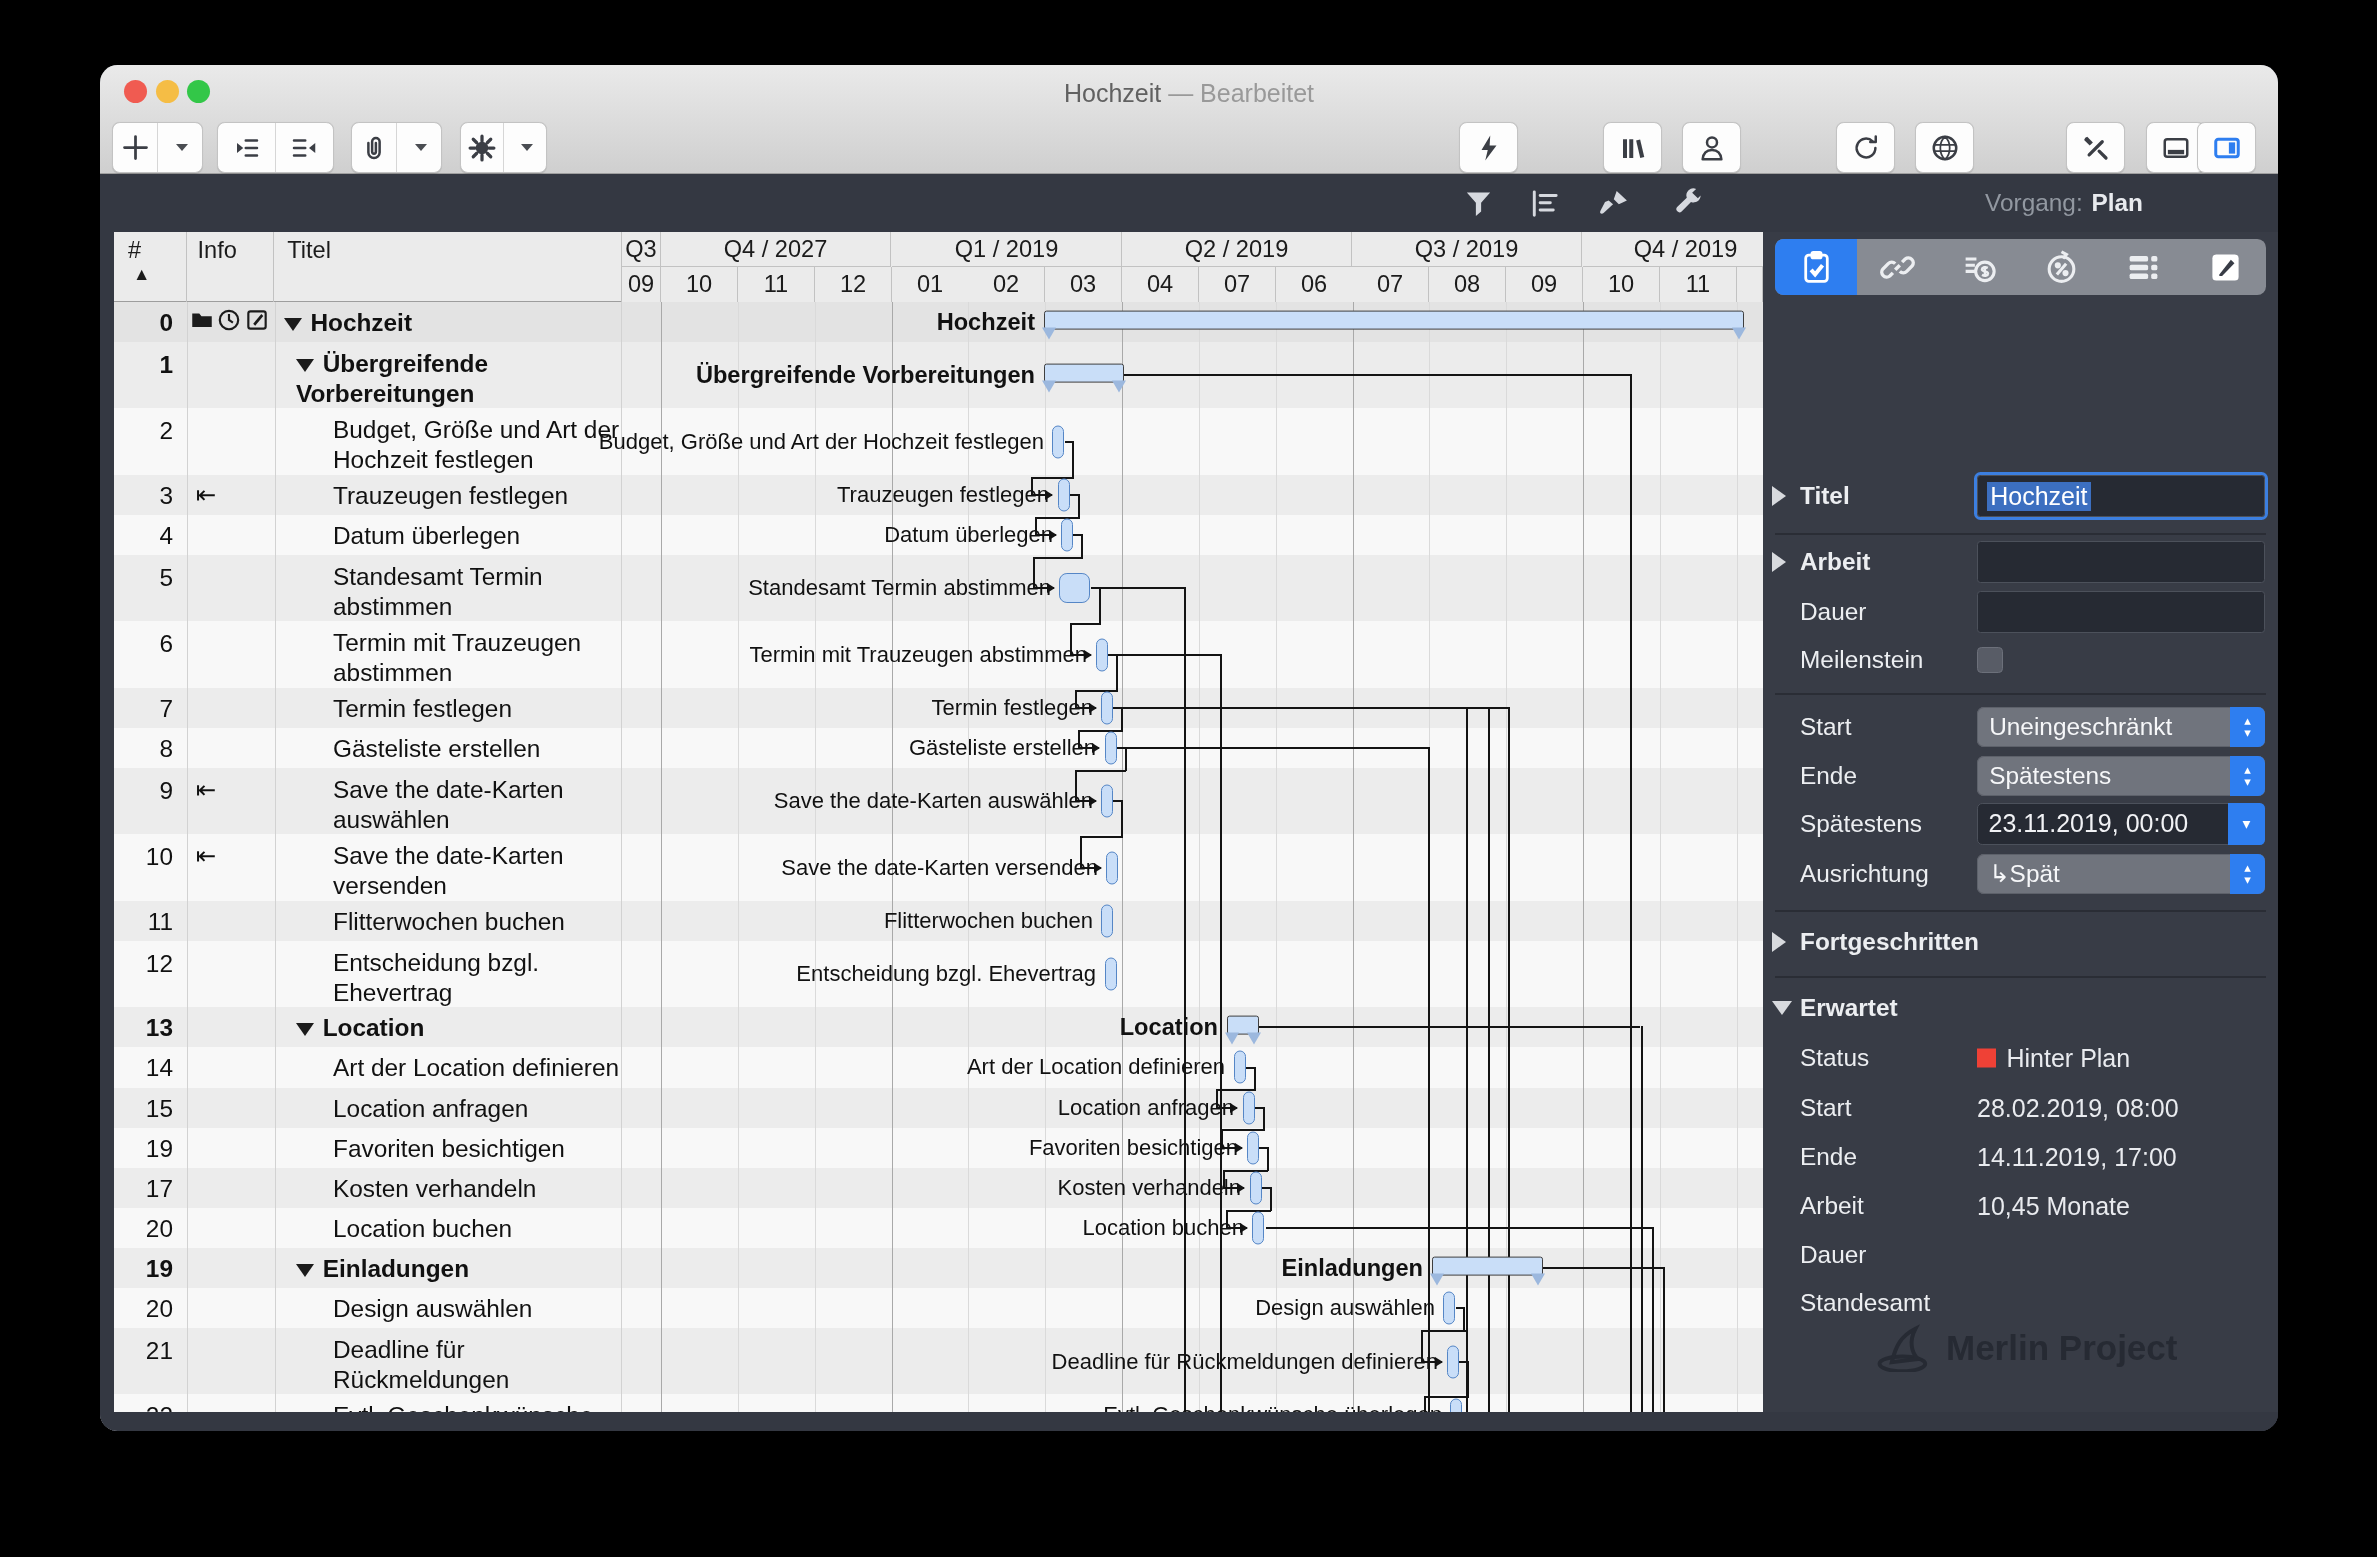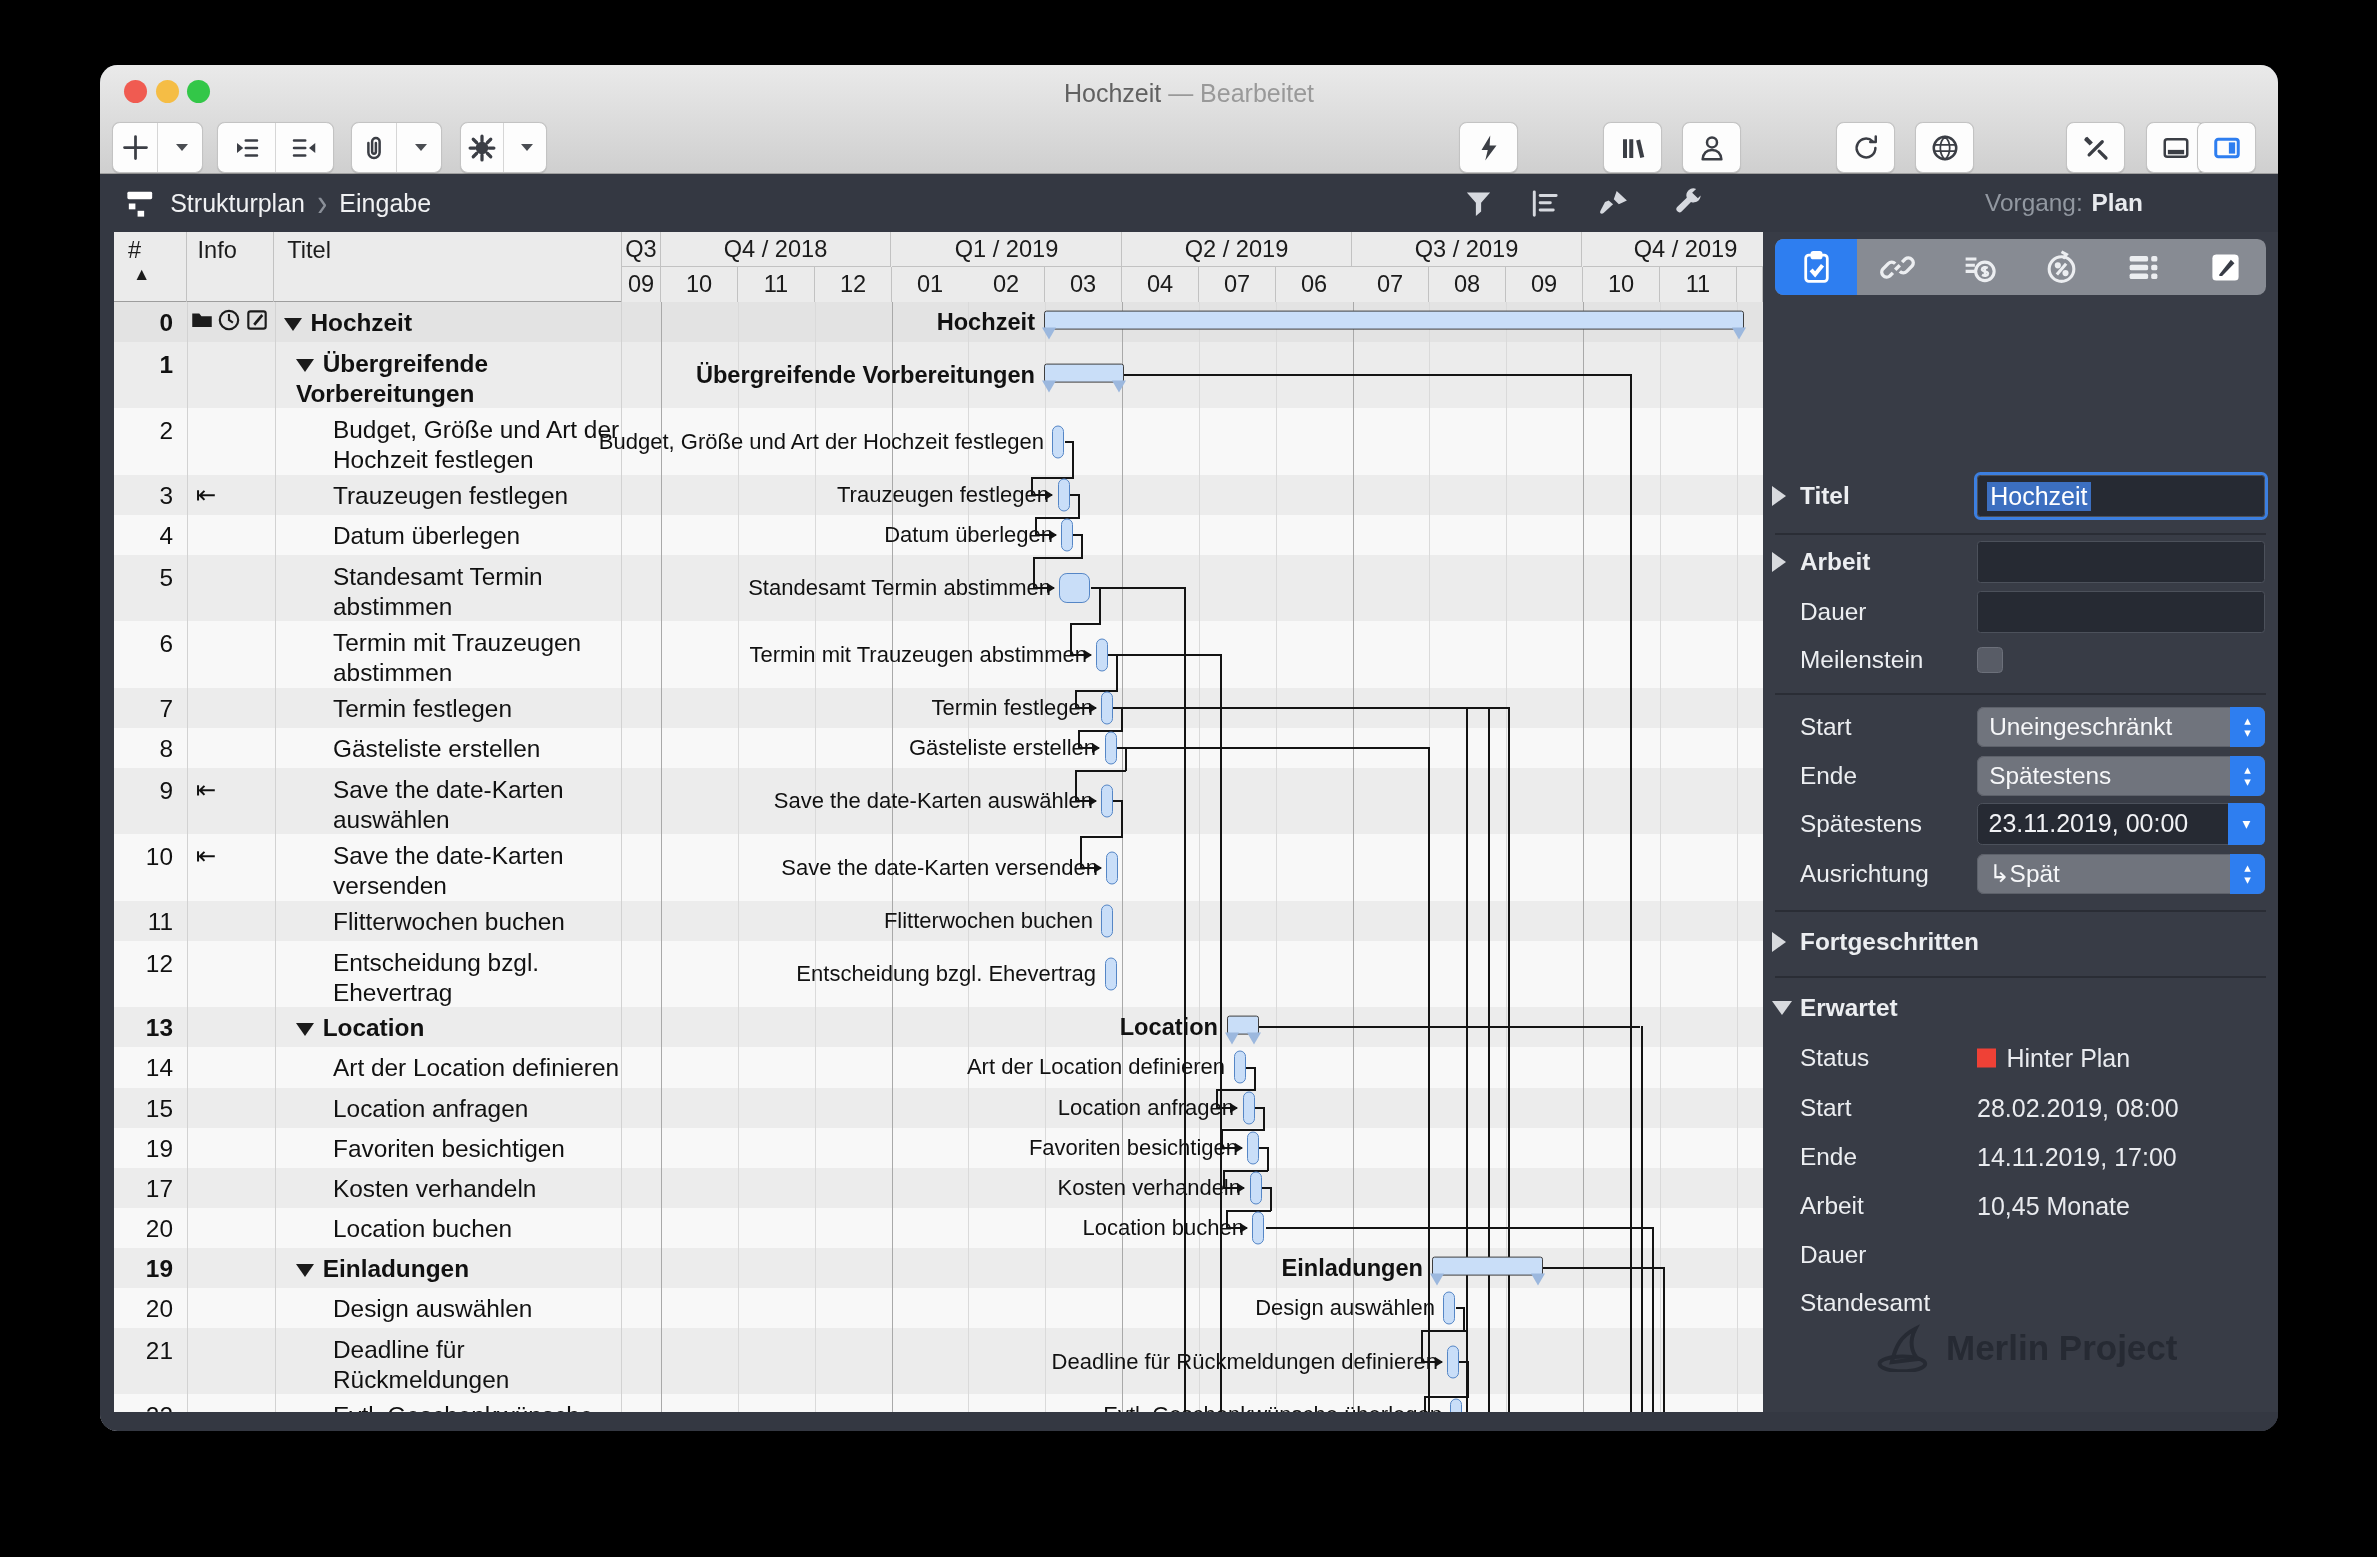"Strukturplan" div { html: <div> <span> <svg> <rect></rect> <rect></rect> <rect></rect> </svg> </span> <span>Strukturplan</span> <span>›</span> <span>Eingabe</span> </div> -> none }
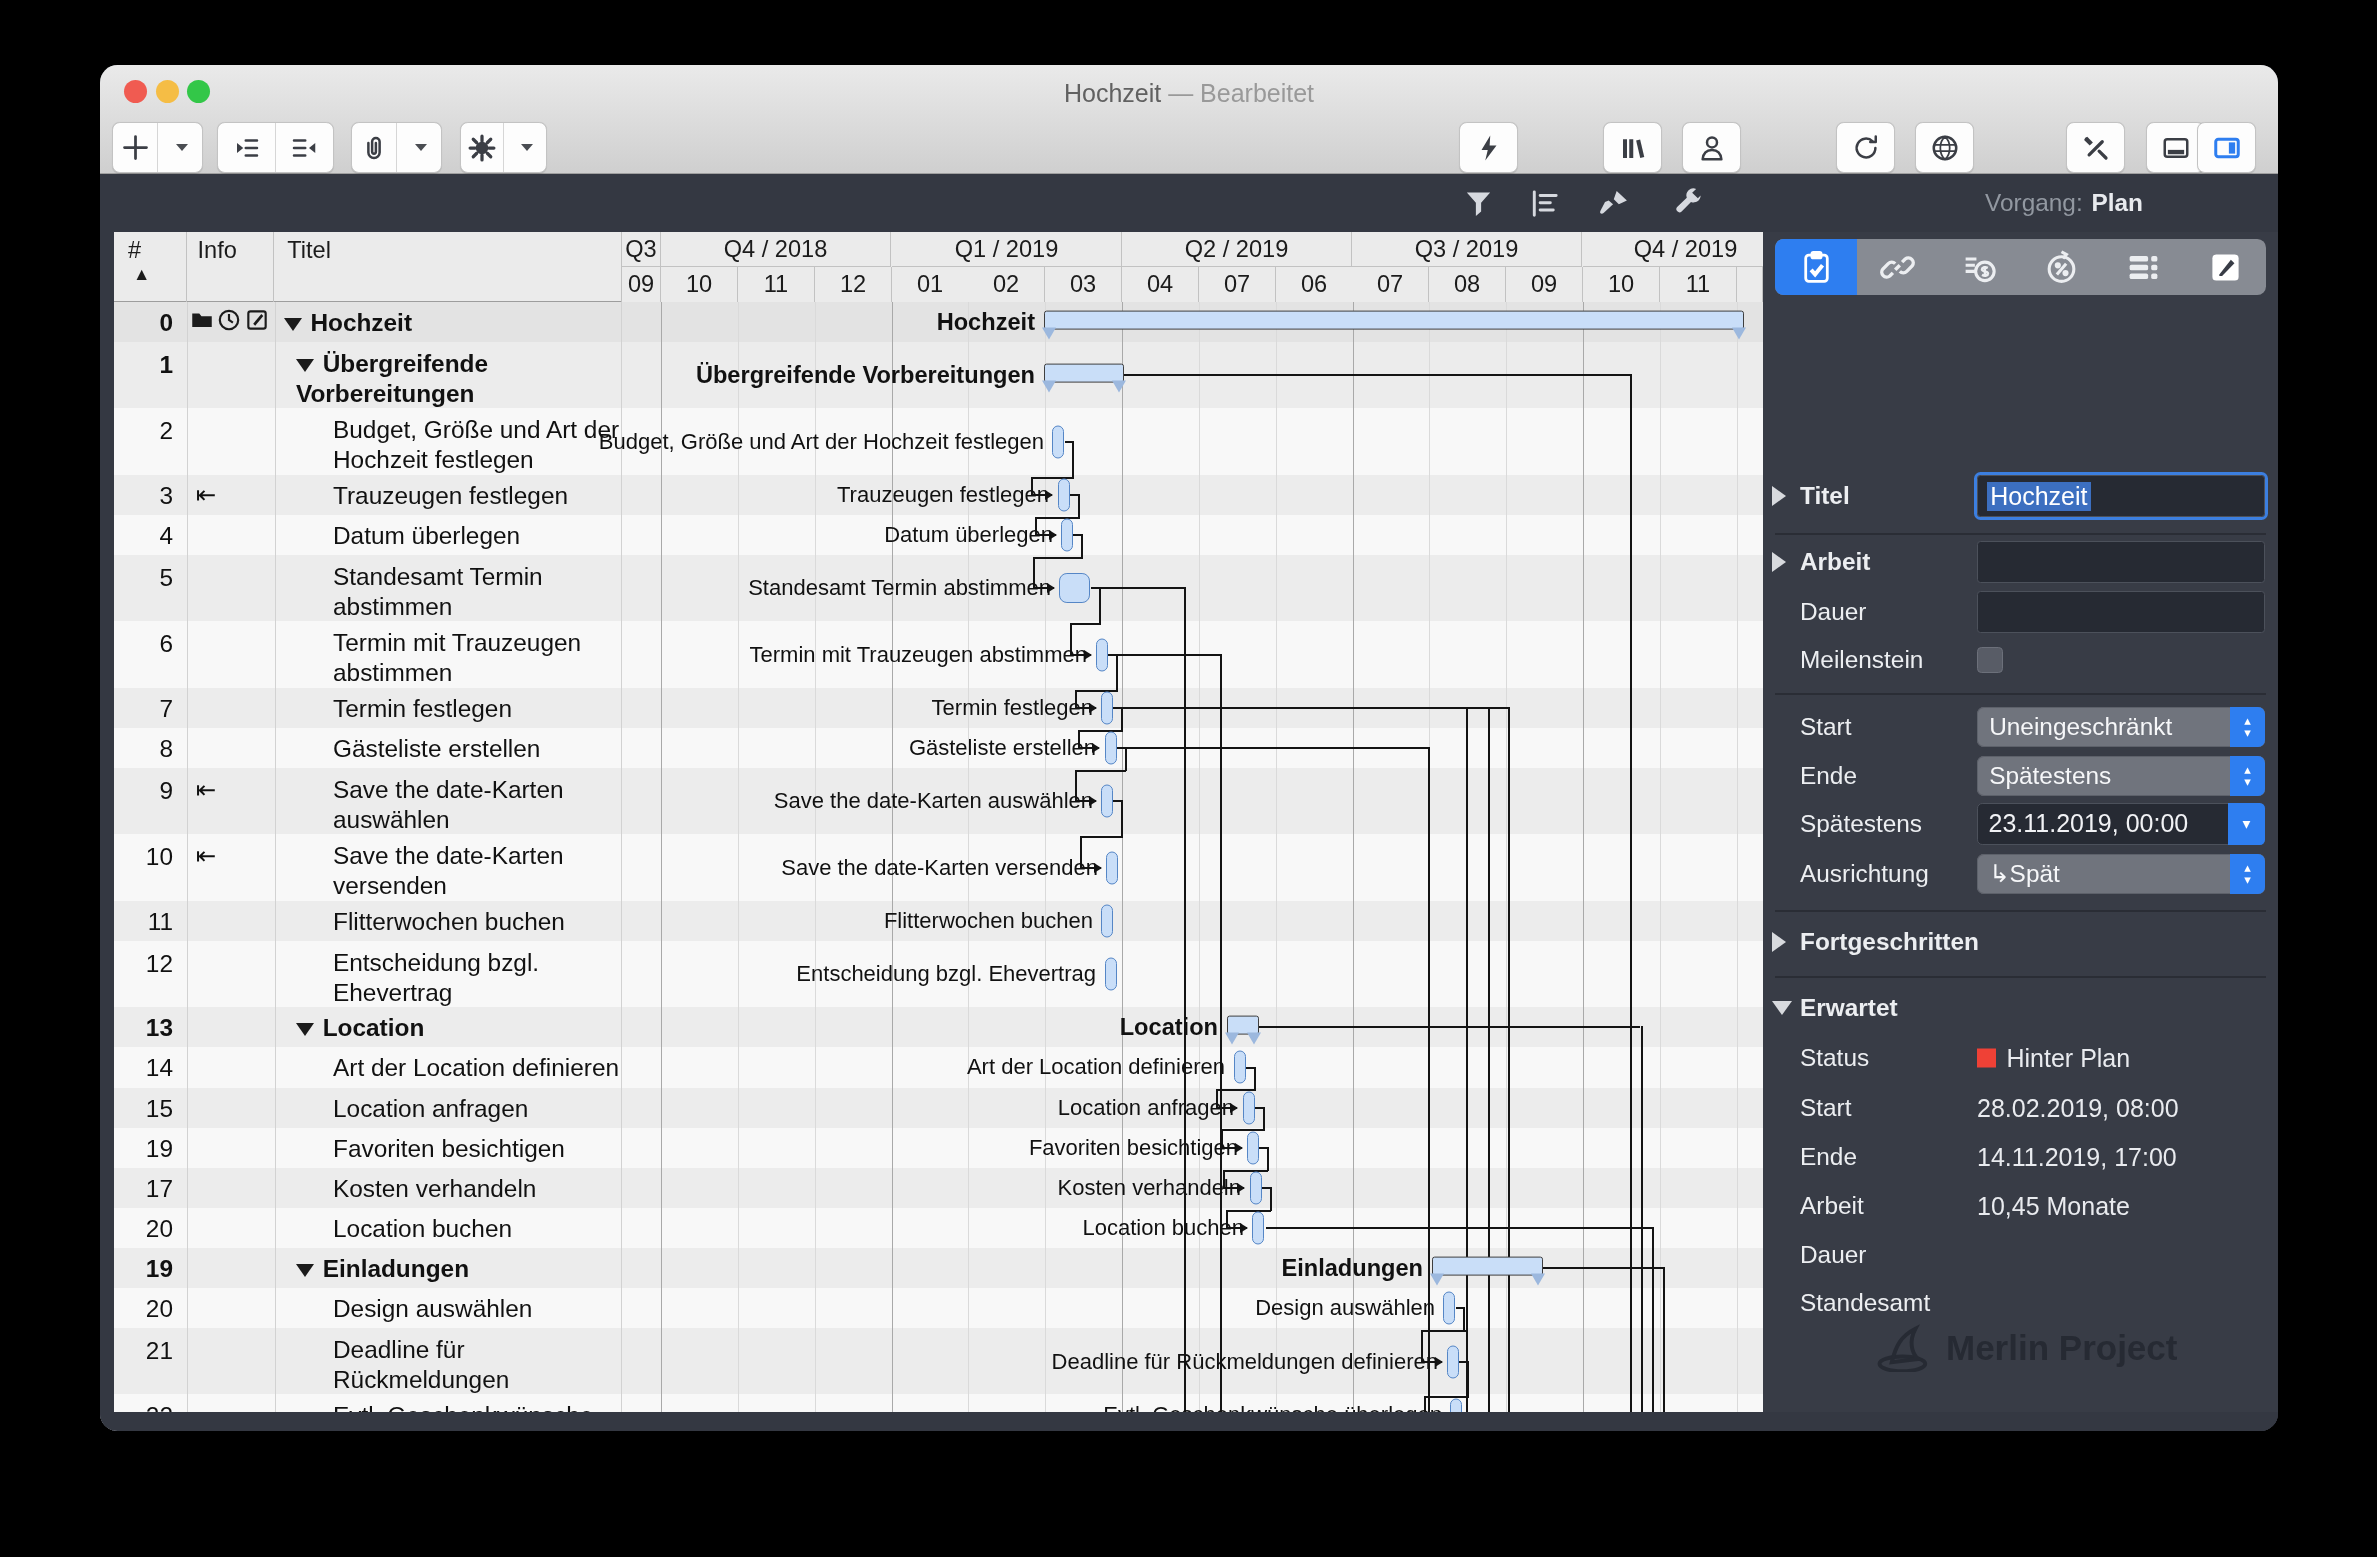"Q4 / 2018" div.qcell { text: 2018 -> 2027 }
